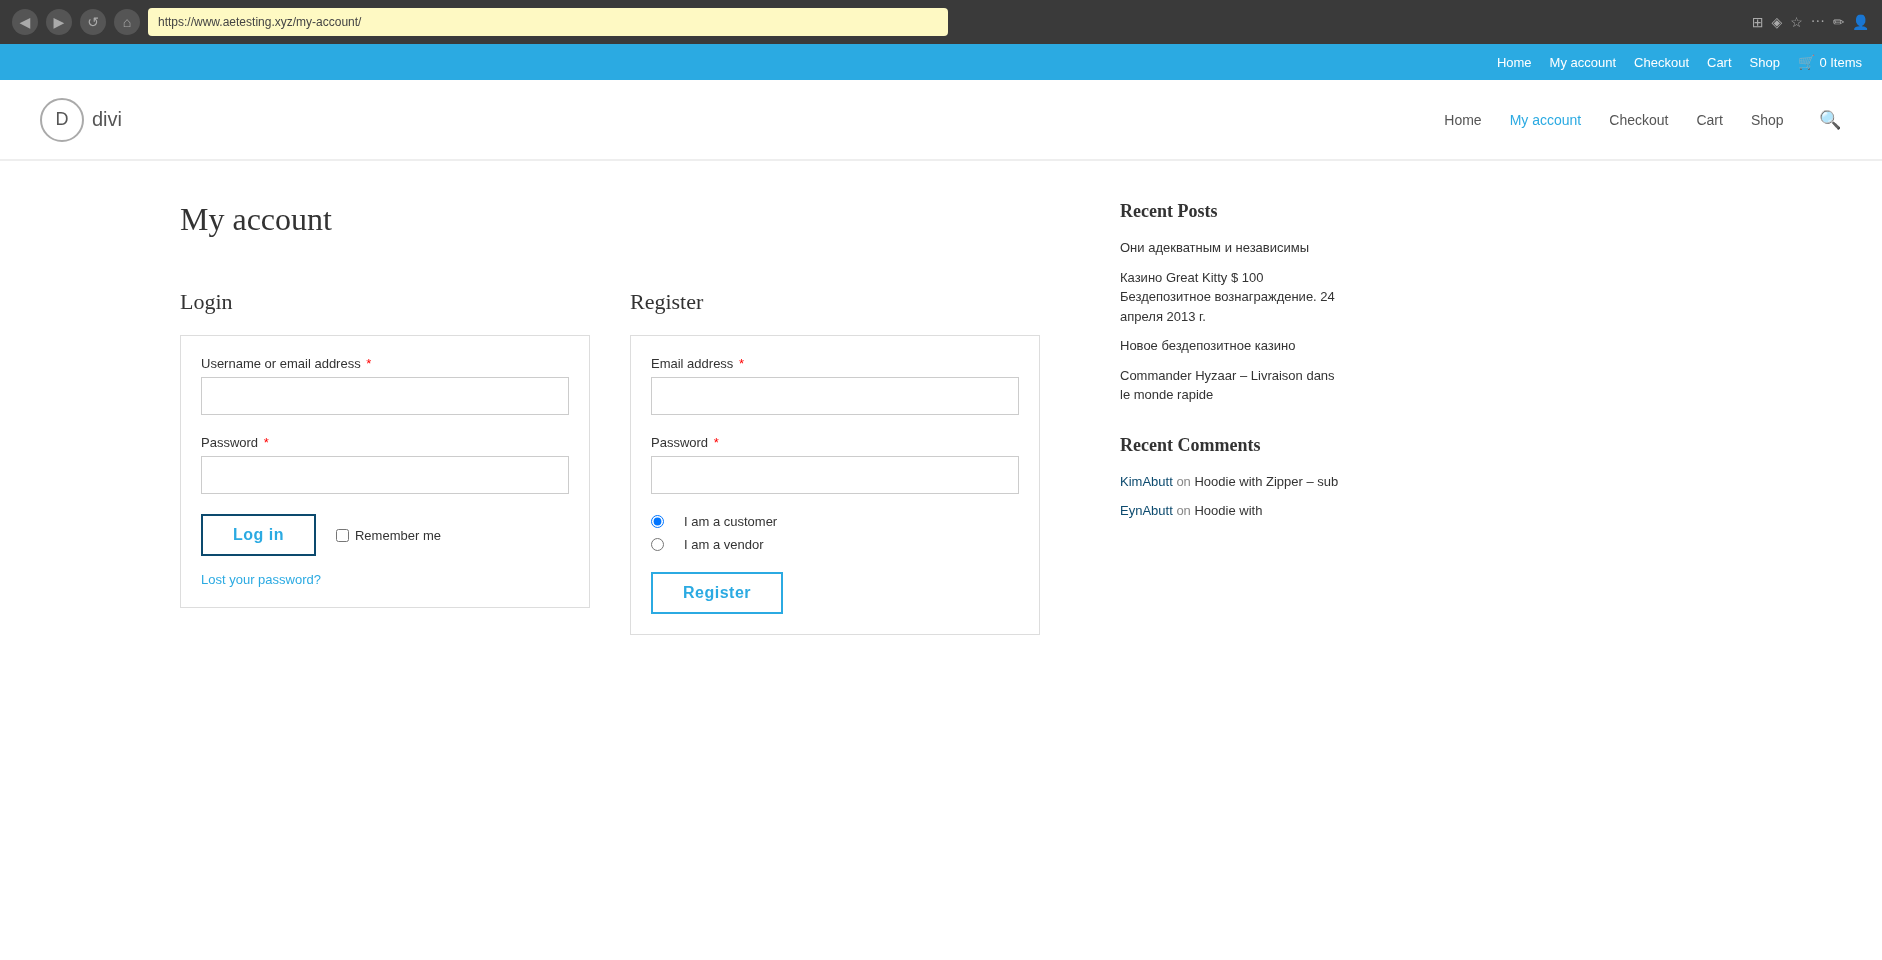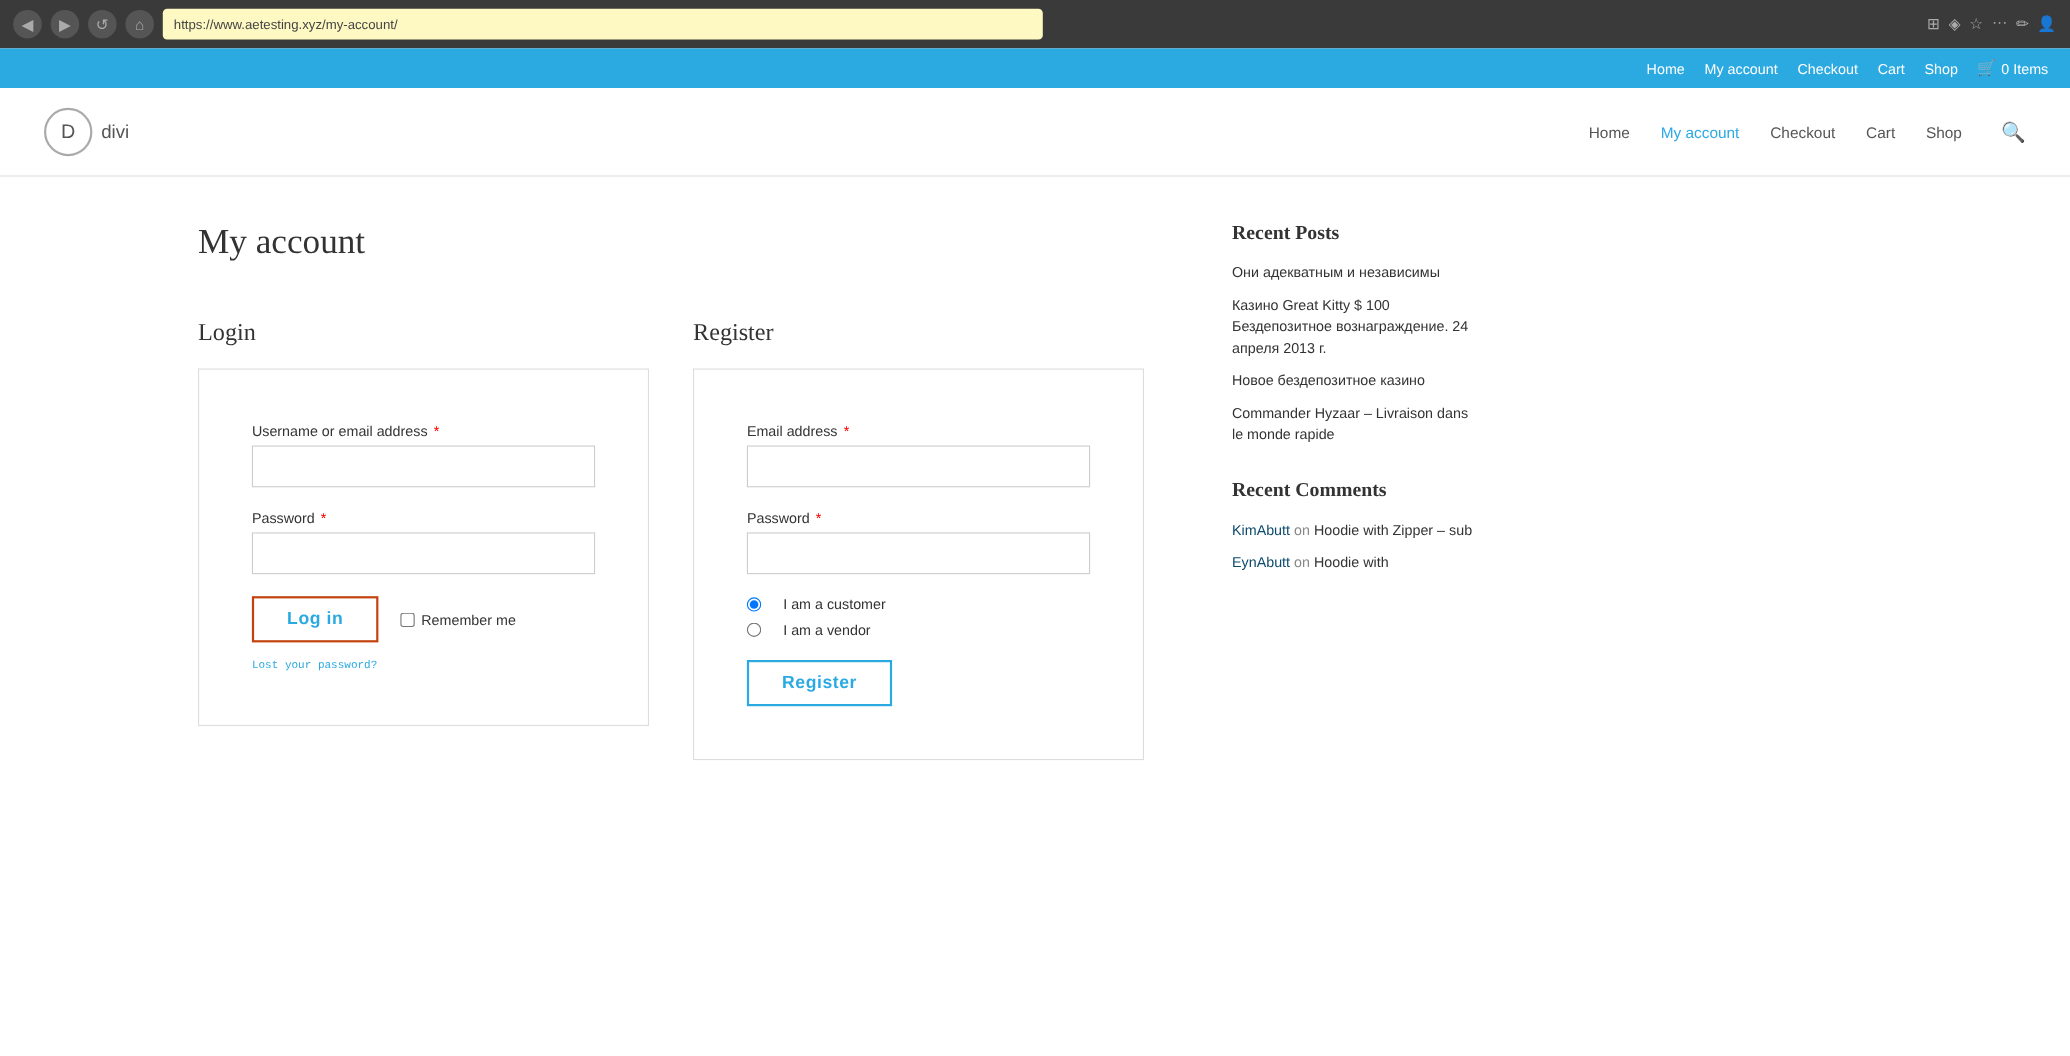"divi" .logo-text { font-size: 17px -> 20px }
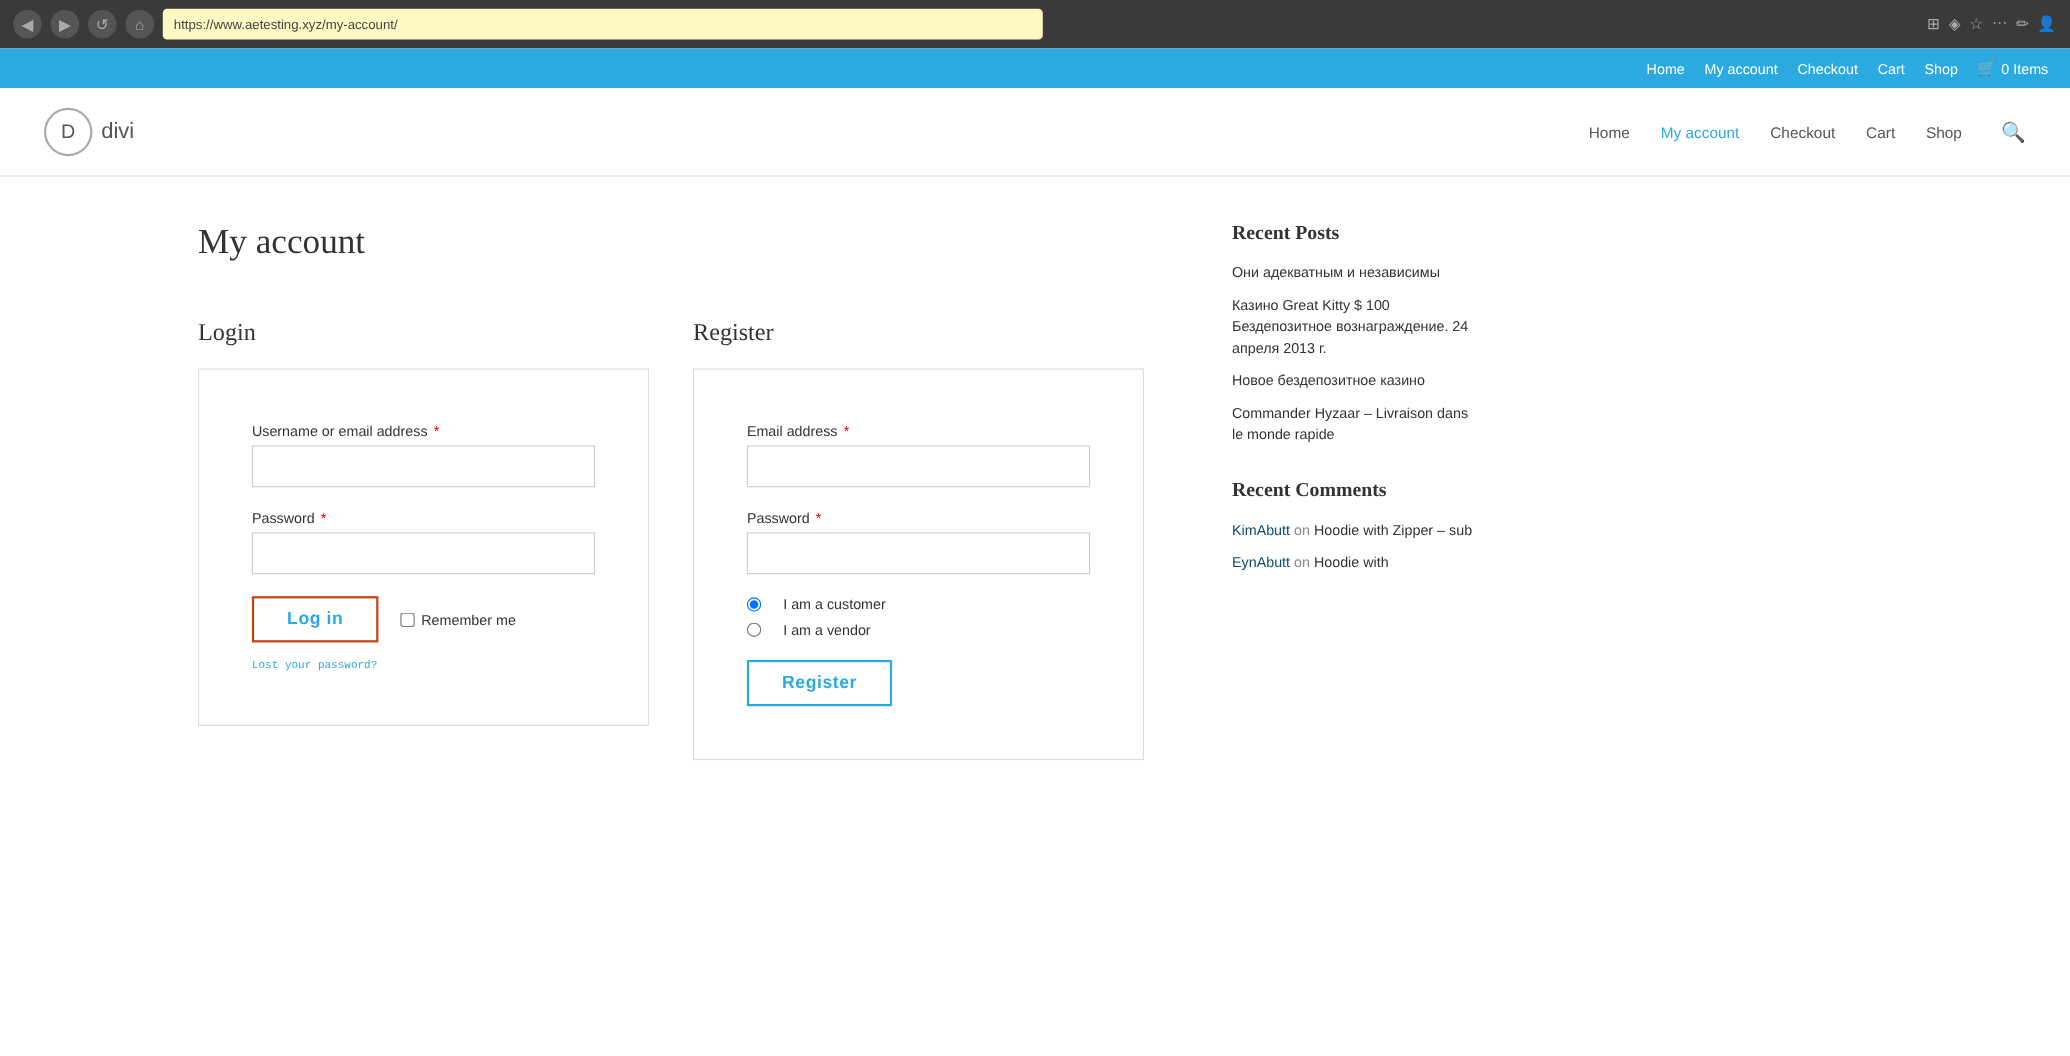"Username or email address *" .form-box { padding: 48px -> 20px }
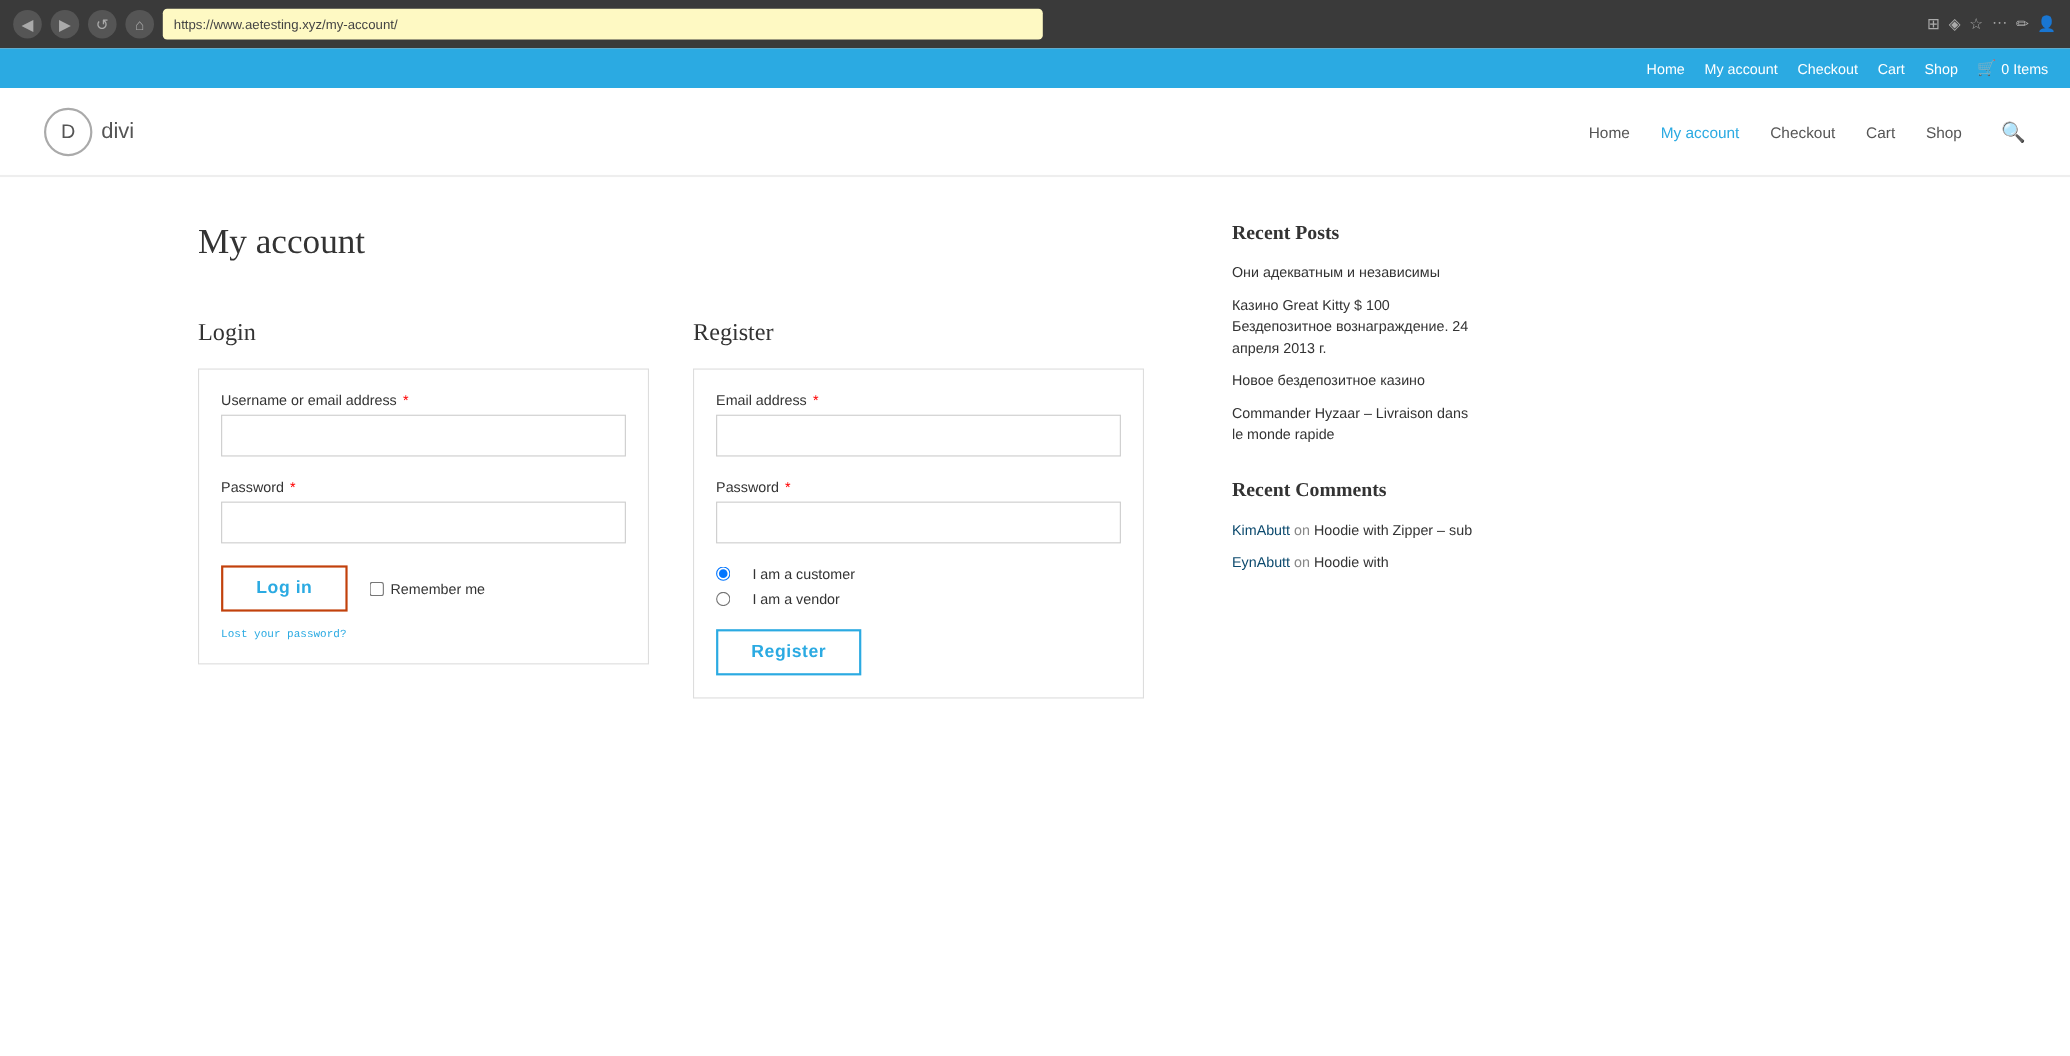"Log in" .btn-login { border: 2px solid #c2410c -> 2px solid #0c4a6e }
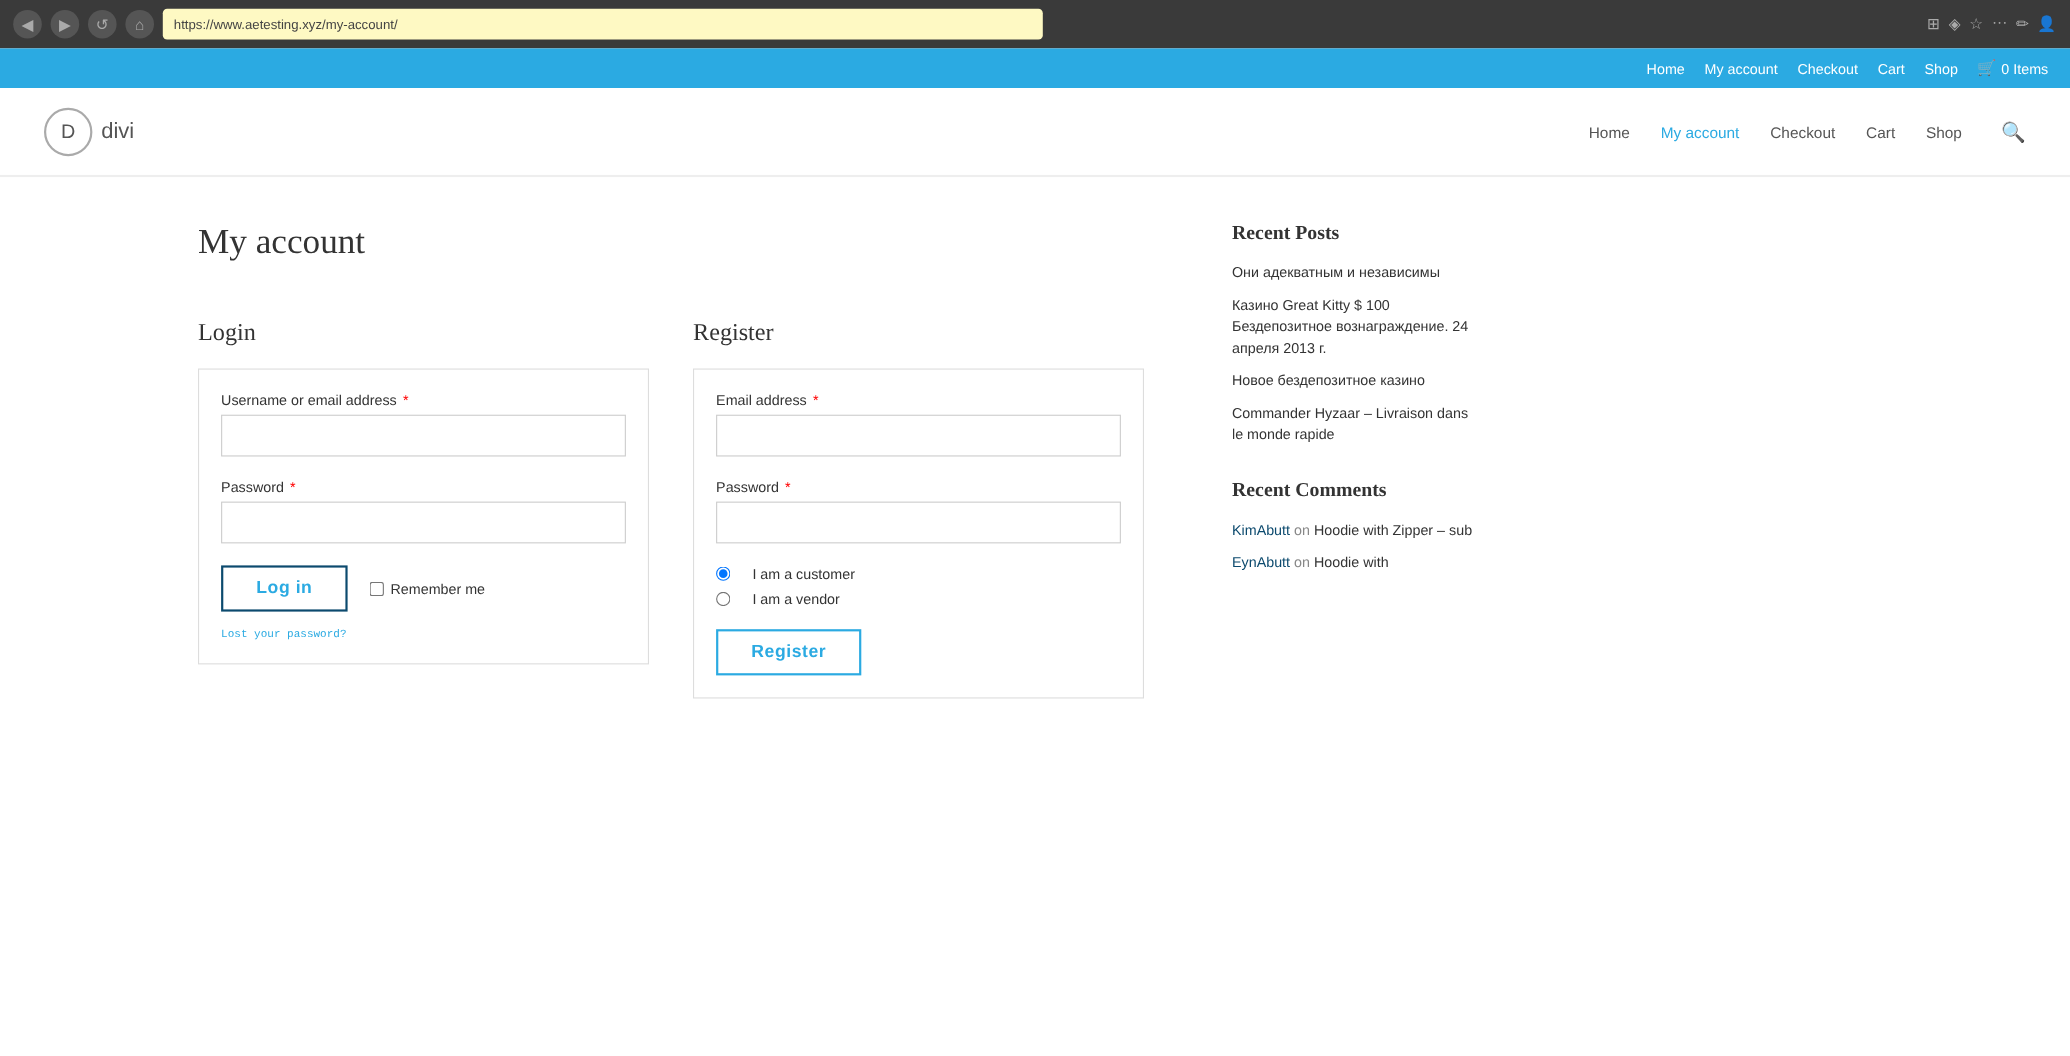"Lost your password?" .lost-password { font-family: Liberation Mono, monospace -> Liberation Sans, sans-serif; font-size: 10px -> 13px }
